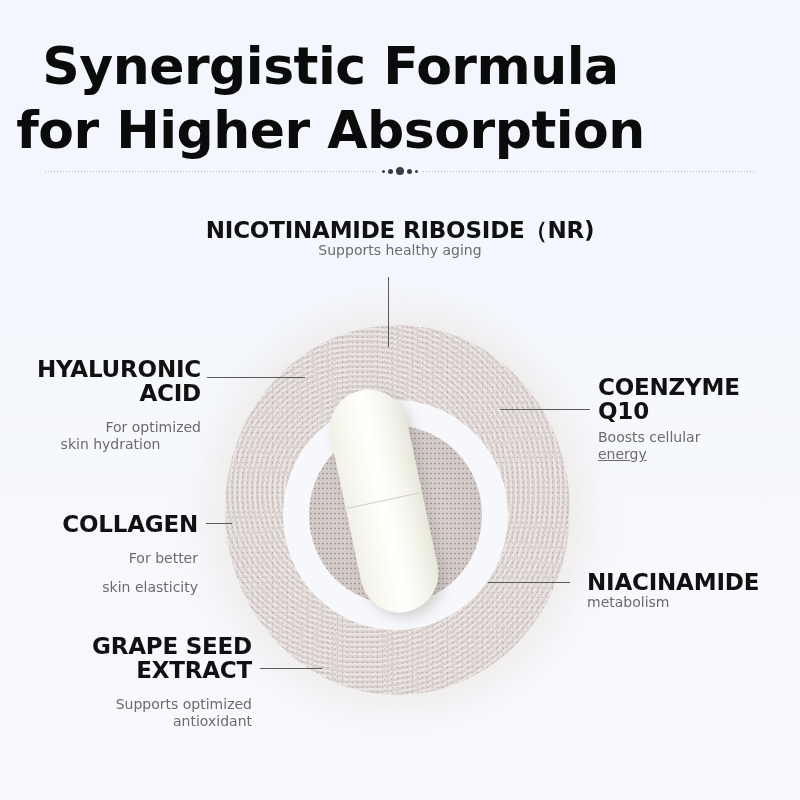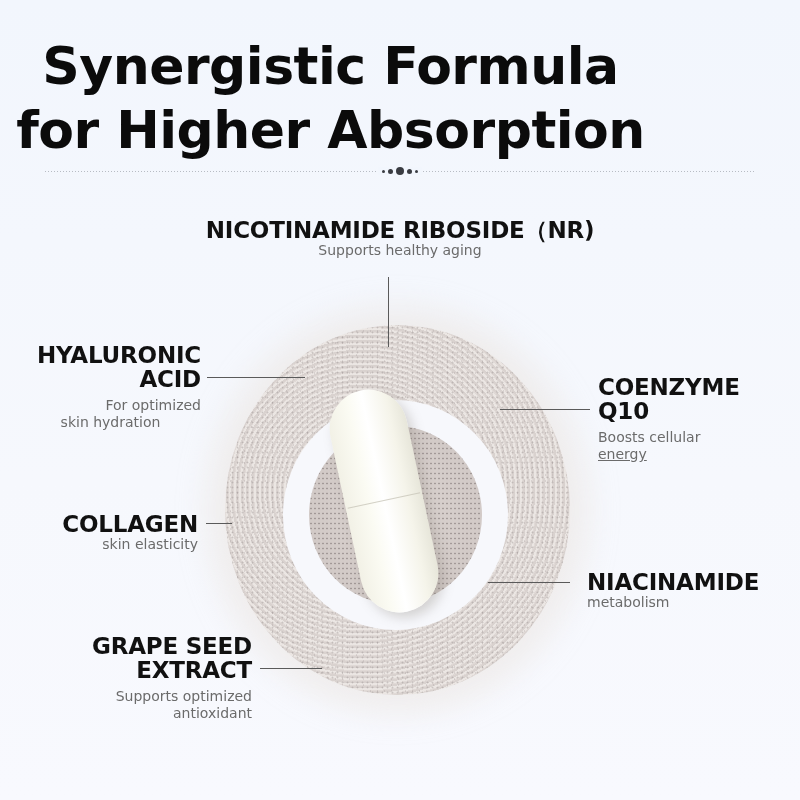"HYALURONIC" div.label { top: 343px -> 357px }
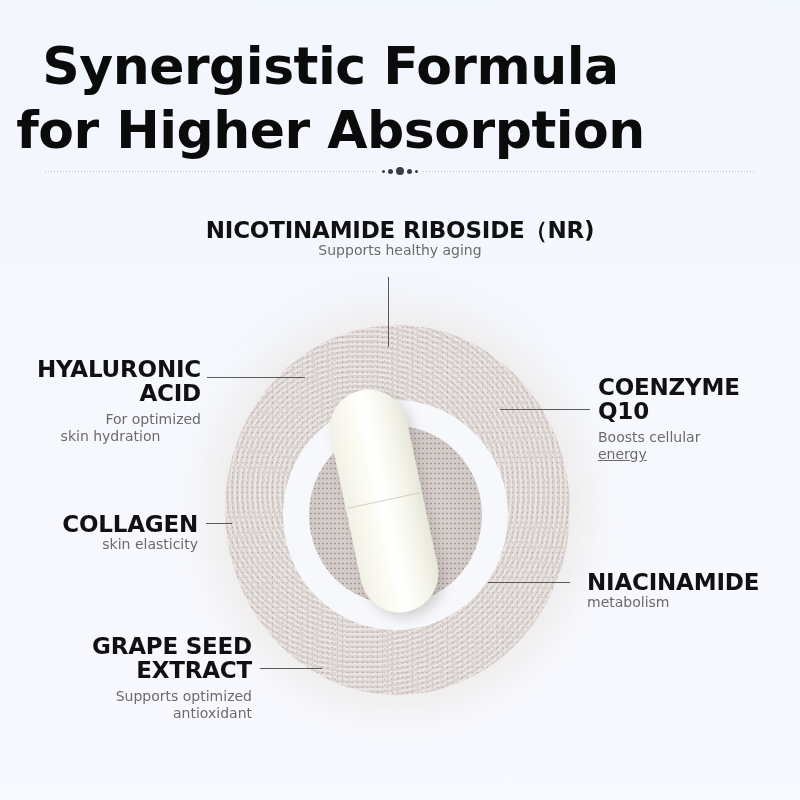"For optimized" .label .desc { margin-top: 6px -> 14px }
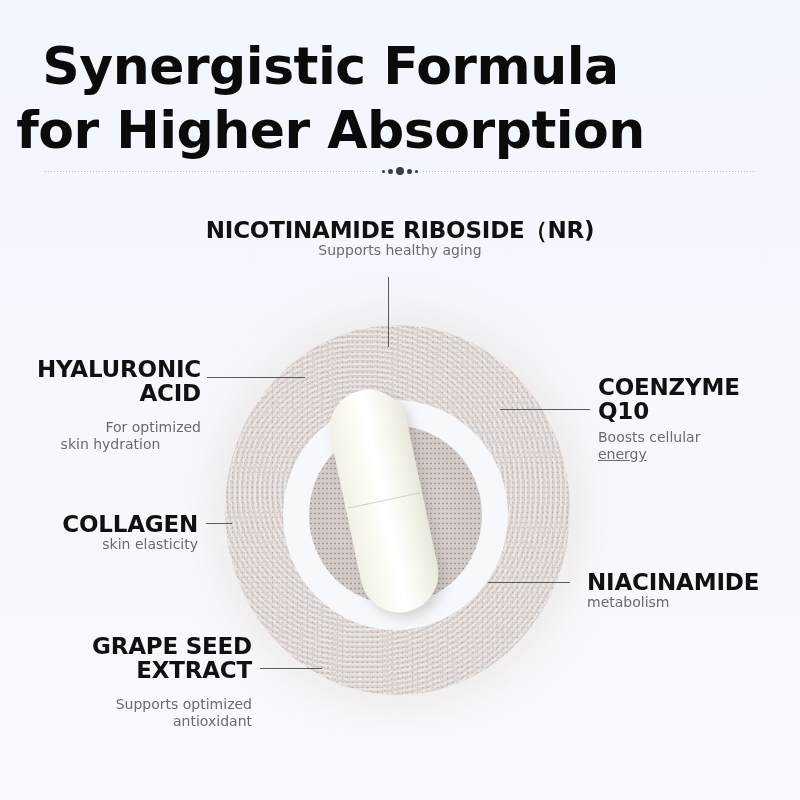"For better" div.desc { html: none -> <div>For better</div> }
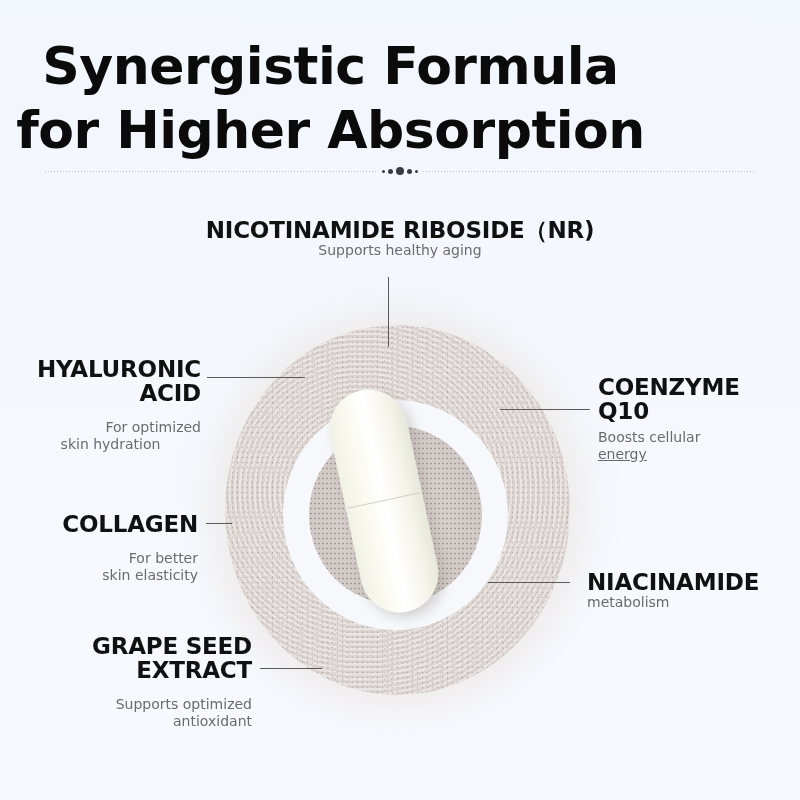"skin elasticity" div.desc { margin-top: 0 -> 12px }
